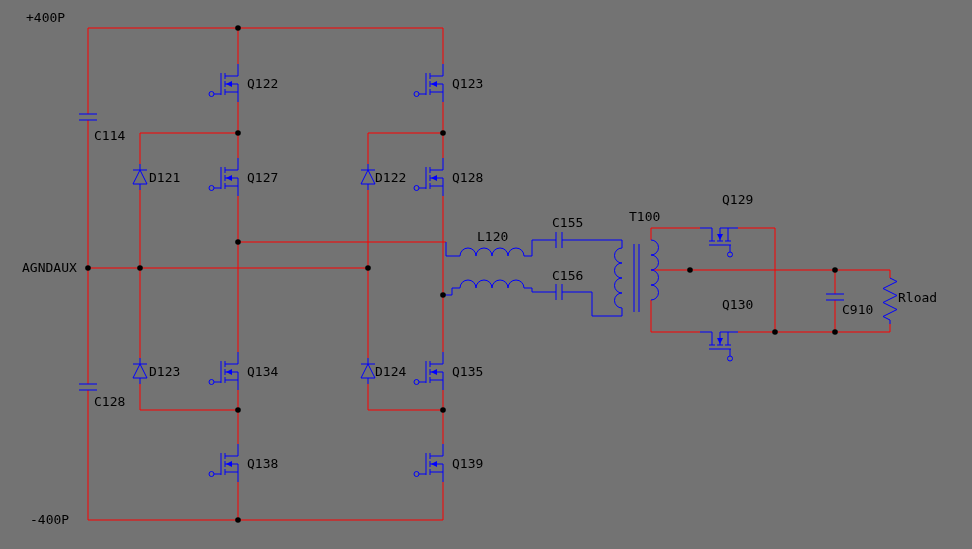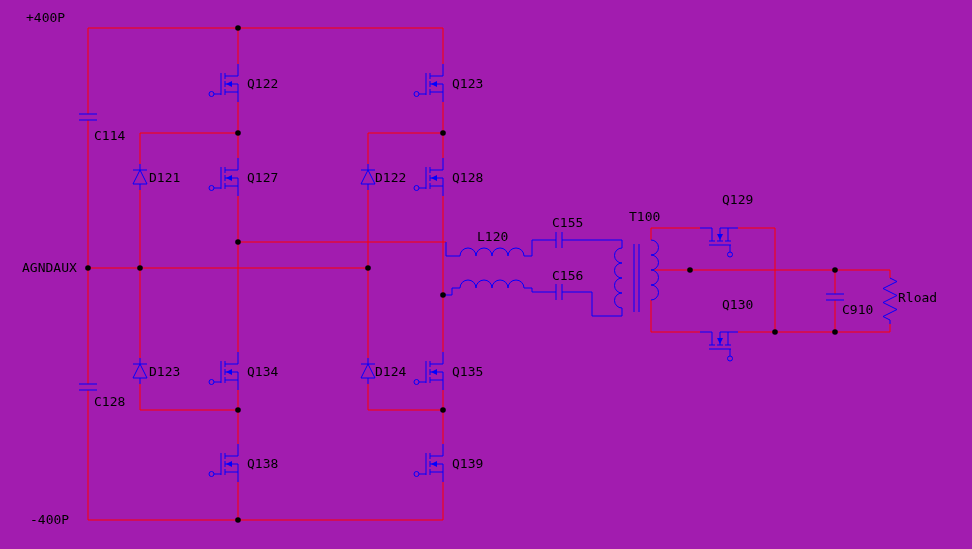"+400P" .canvas { background: #a21caf -> #737373 }
